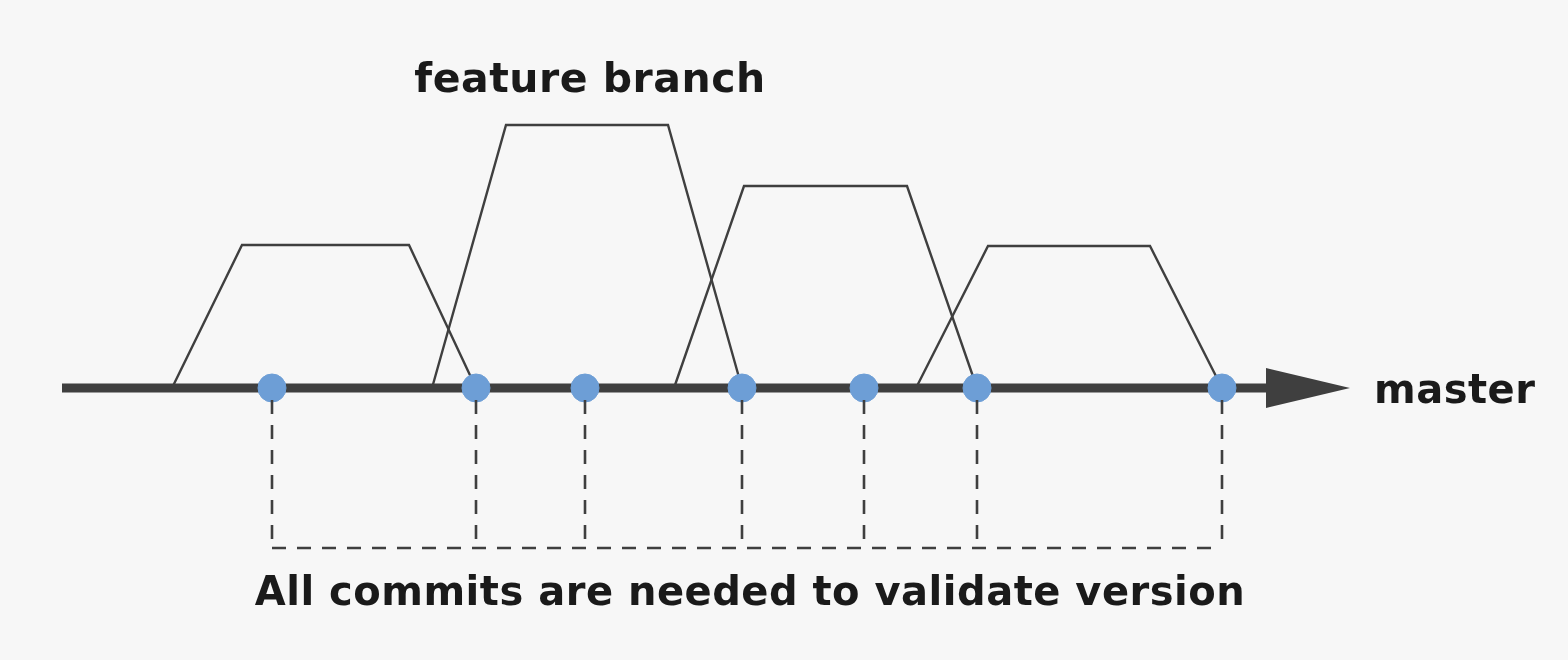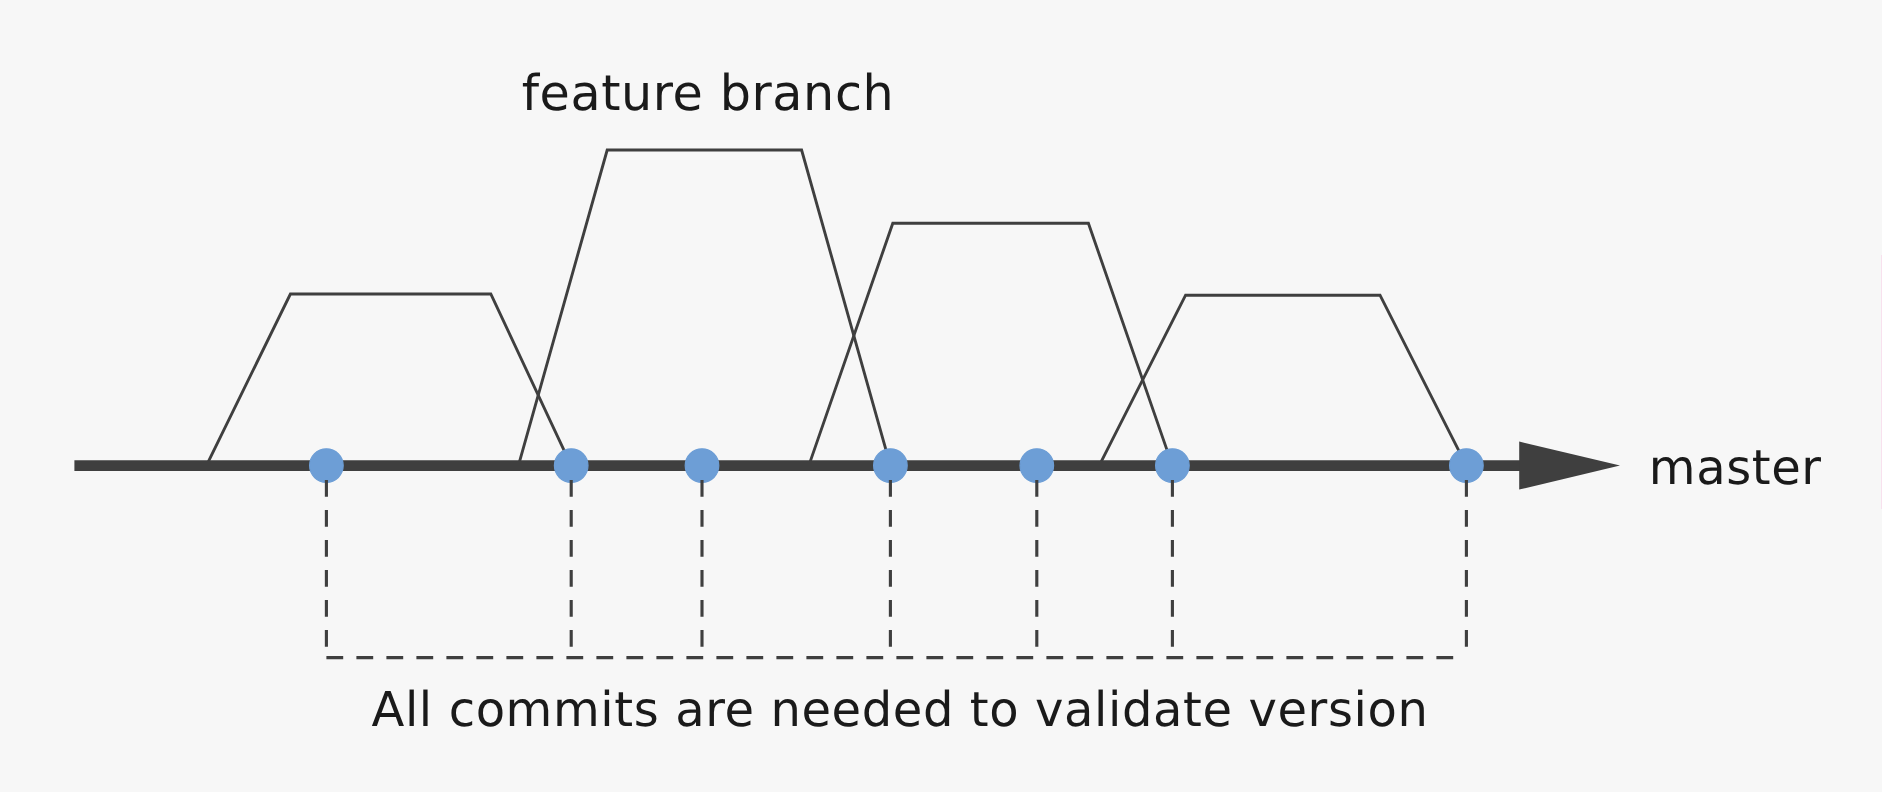"feature branch" #diagram-root { font-weight: none -> bold }
